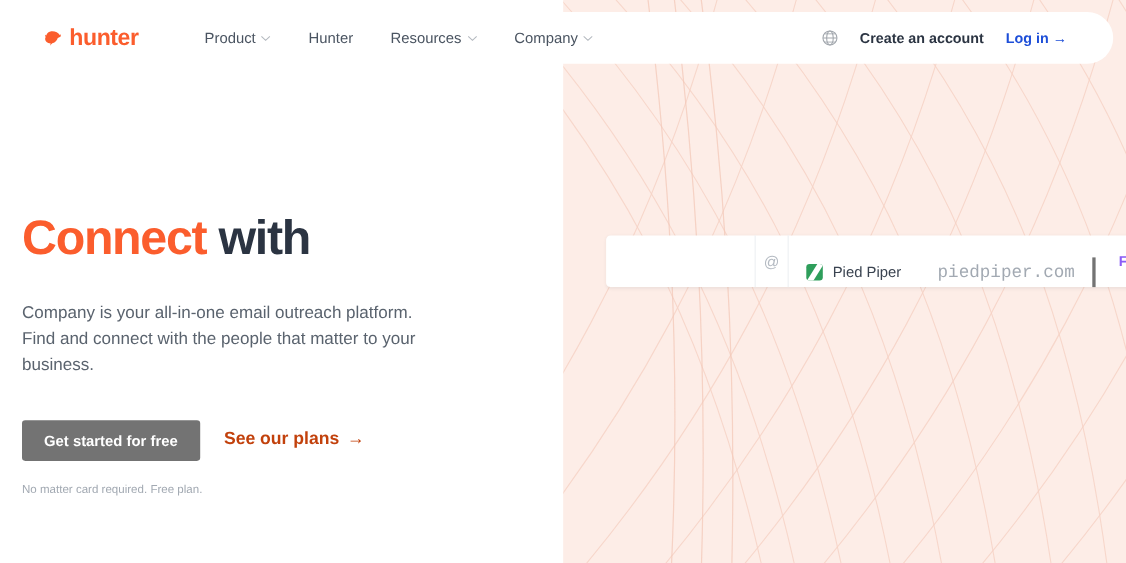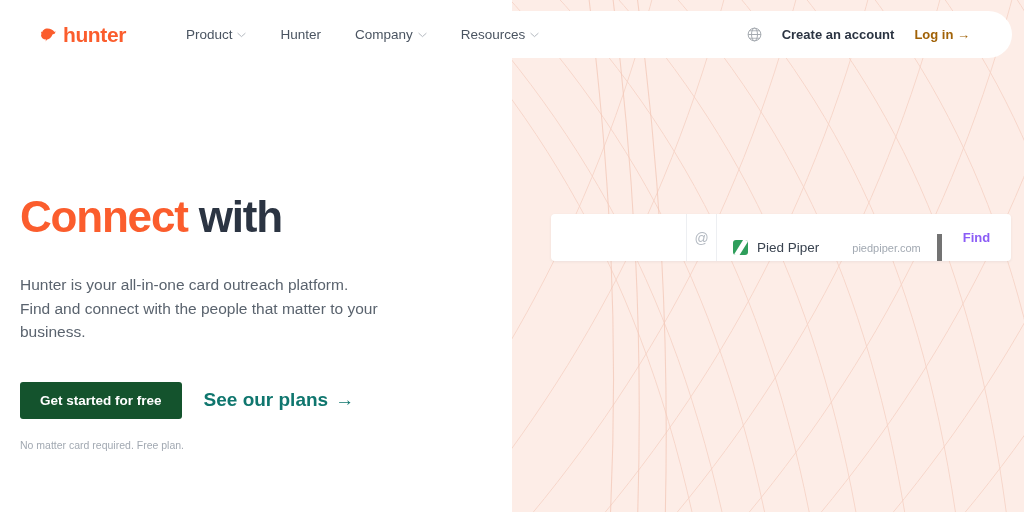"Company" div.nav-item { order: before "Resources" -> after "Resources" }
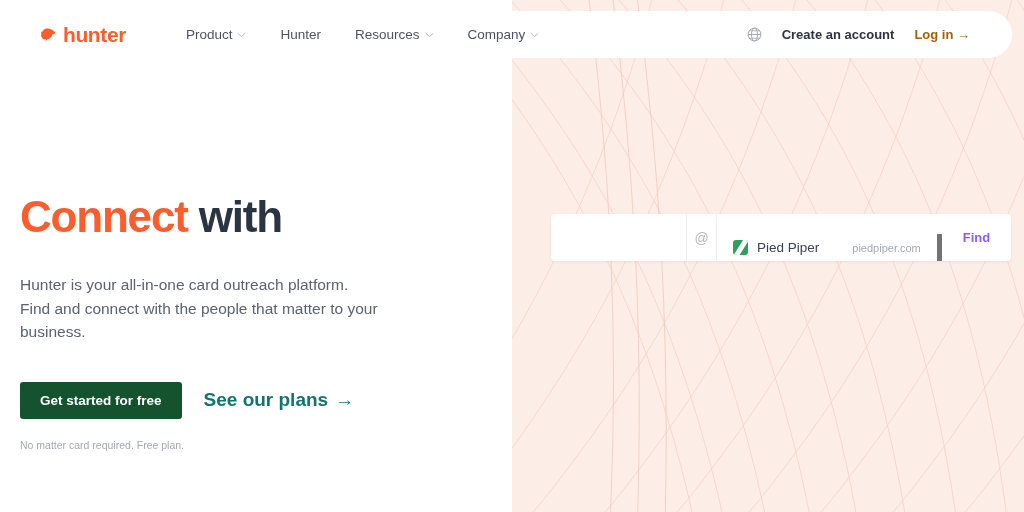"Log in →" .login { color: #a16207 -> #1d4ed8 }
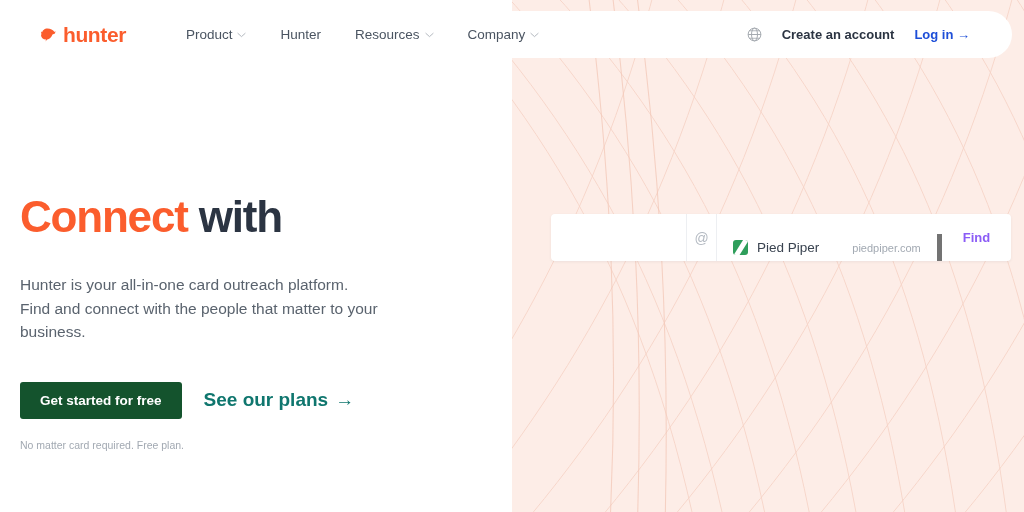"Pied Piper" .sw-domain { border-right: 5px solid #737373 -> 3px solid #737373 }
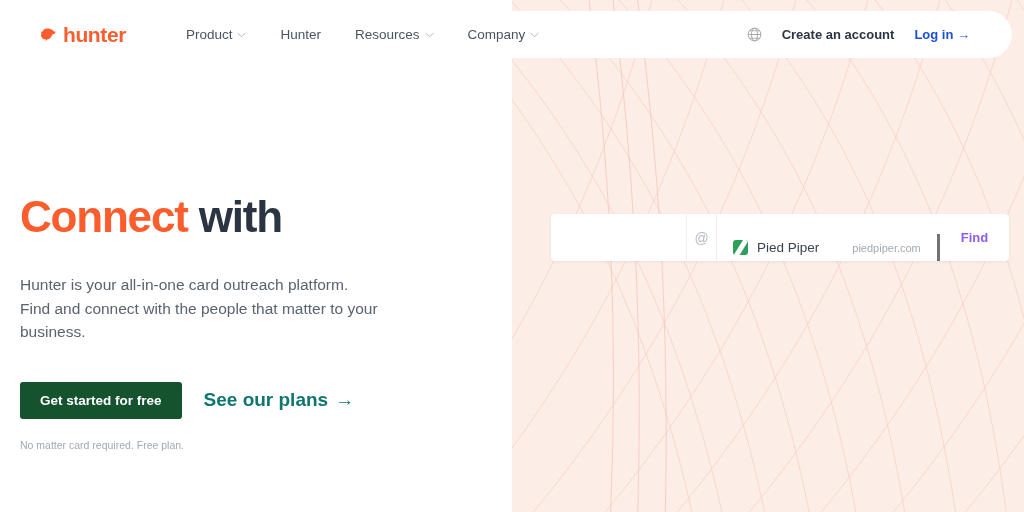"piedpiper.com" .pp-url { font-family: none -> Liberation Mono, monospace; font-size: 11px -> 16px }
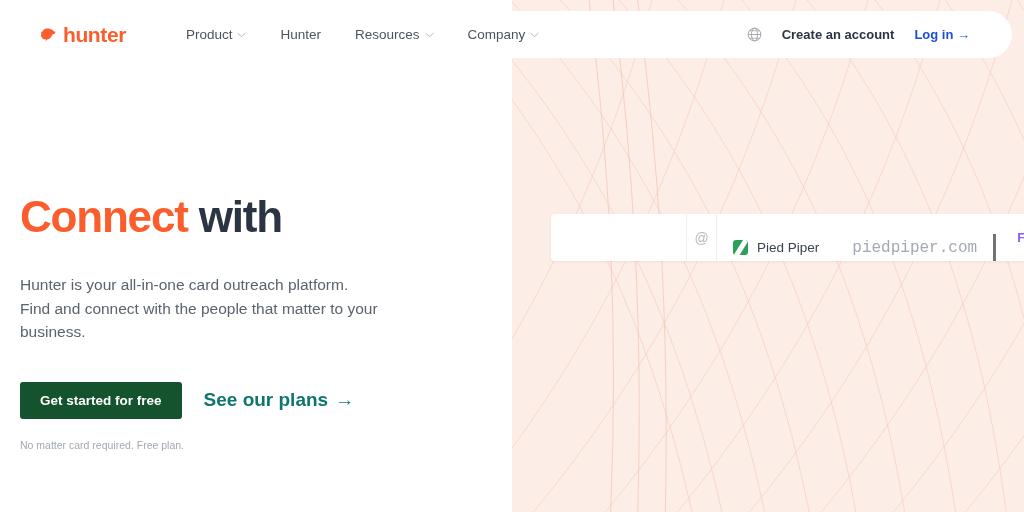"Hunter is your all-in-one card" p.sub { text: Hunter is your all-in-one card -> Company is your all-in-one email }
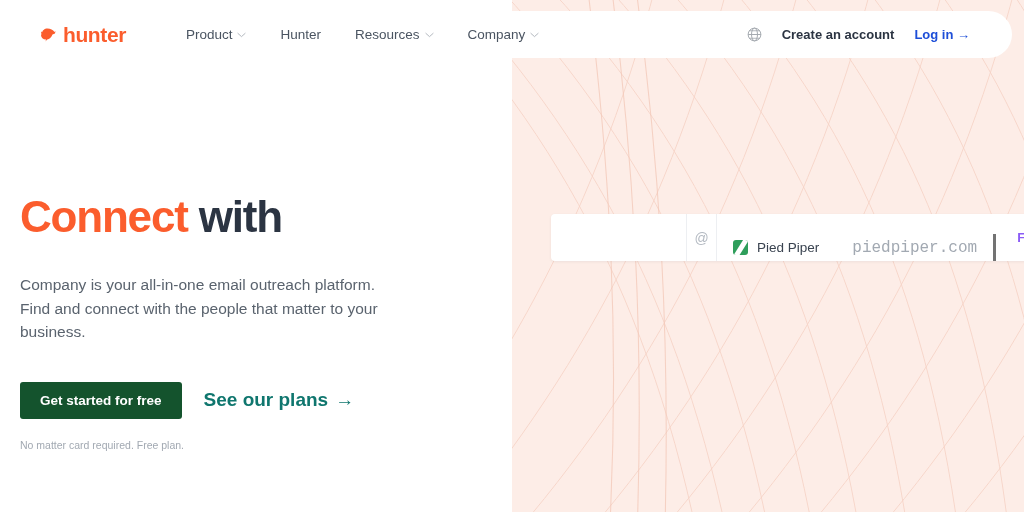"Get started for free" .btn-primary { background: #14532d -> #737373 }
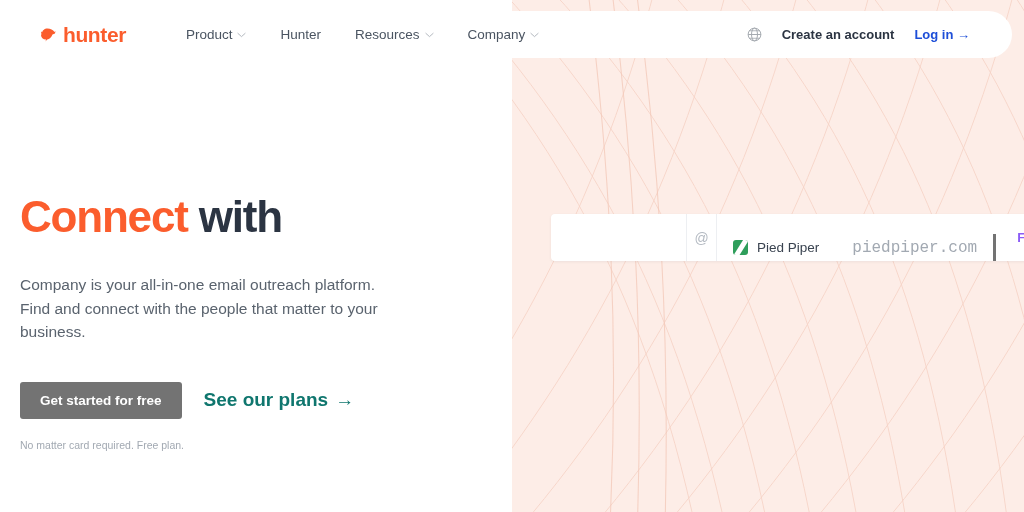"See our plans" .btn-link { color: #0f766e -> #c2410c; font-size: 19px -> 16px }
